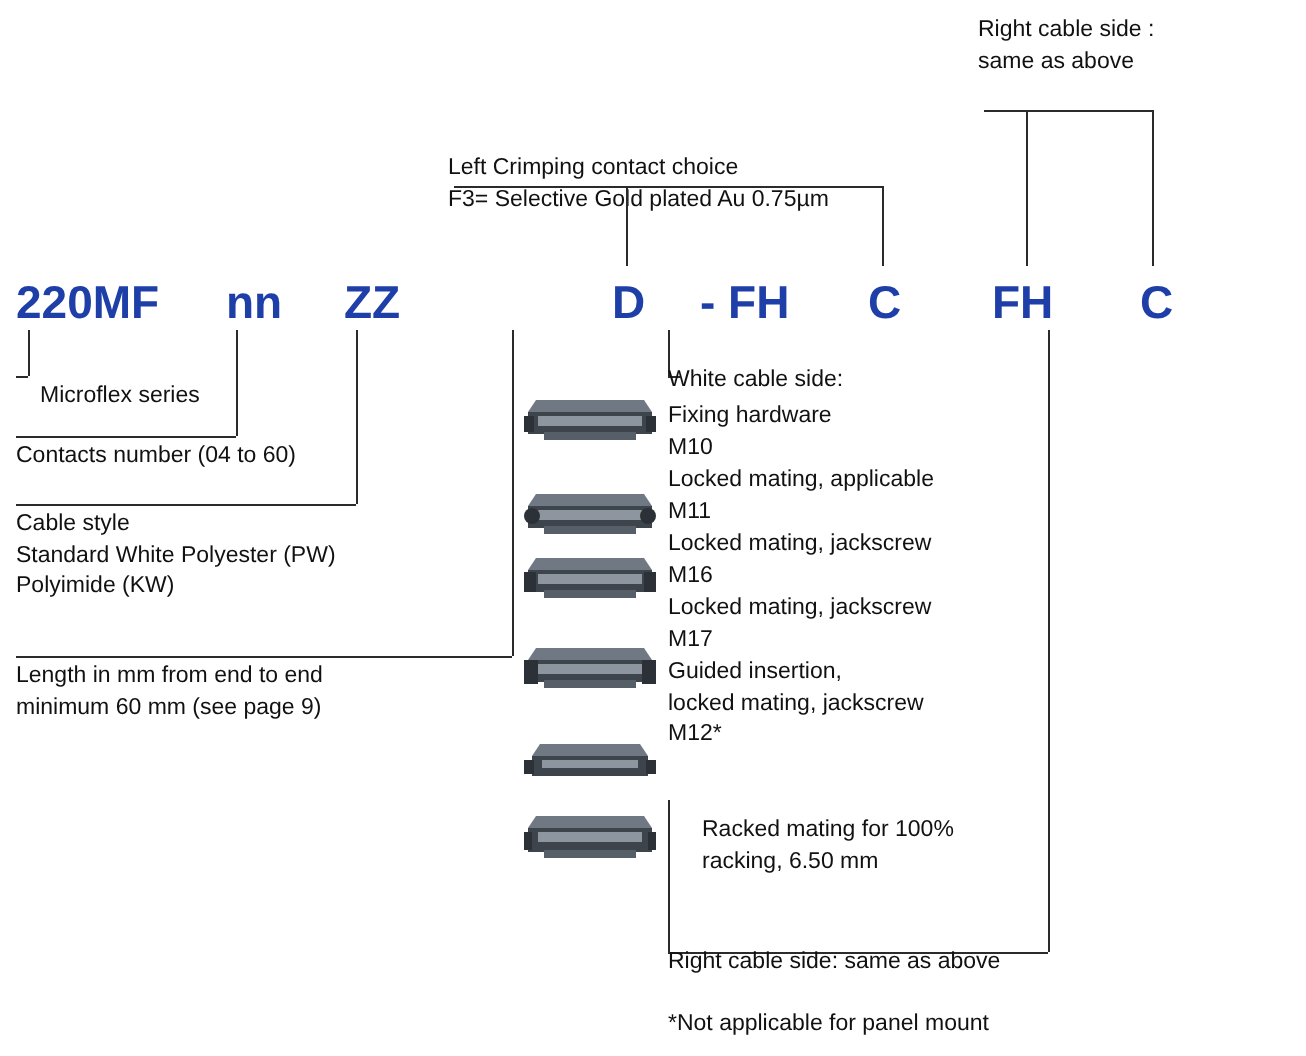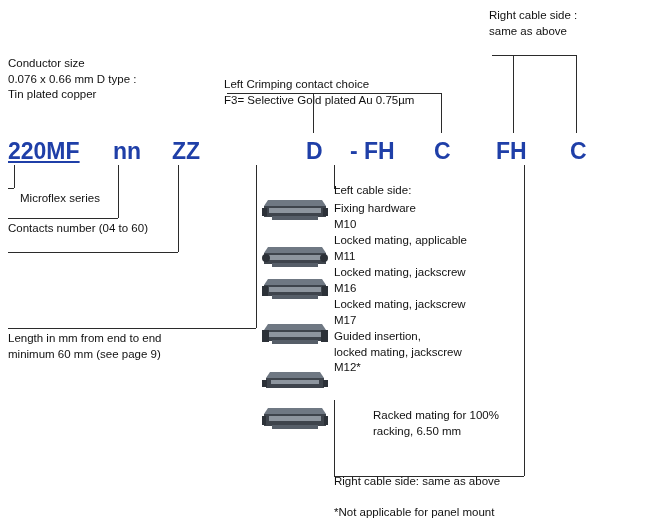"Conductor size" div.note { html: <div>Conductor size 0.076 x 0.66 mm D type : Tin plated copper</div> -> none }
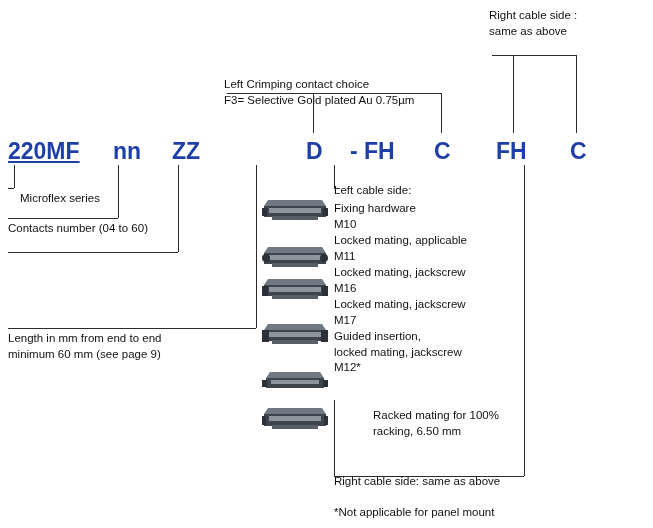"220MF" div.code-seg { text-decoration: underline -> none }
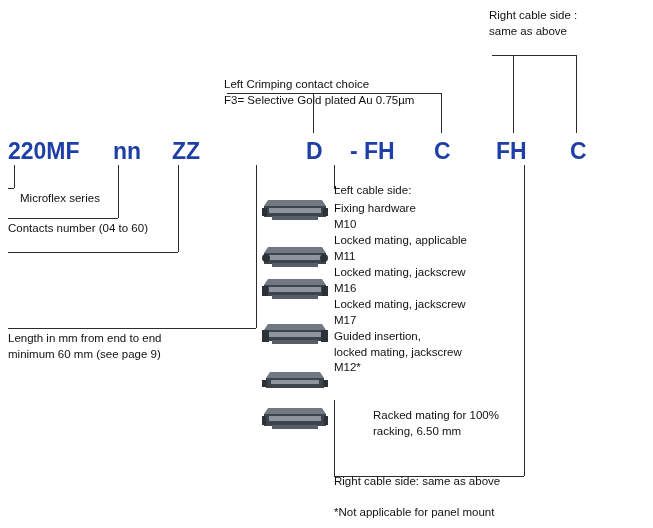"Left cable side:" div.note { text: Left -> White }
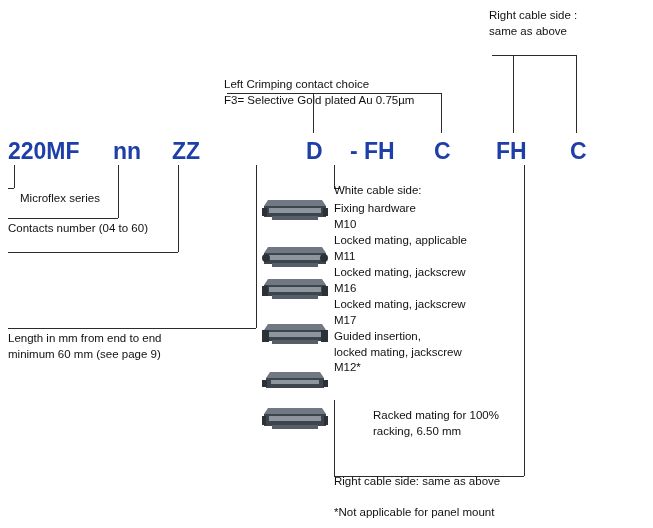"Cable style" div.note { html: none -> <div>Cable style Standard White Polyester (PW) Polyimide (KW)</div> }
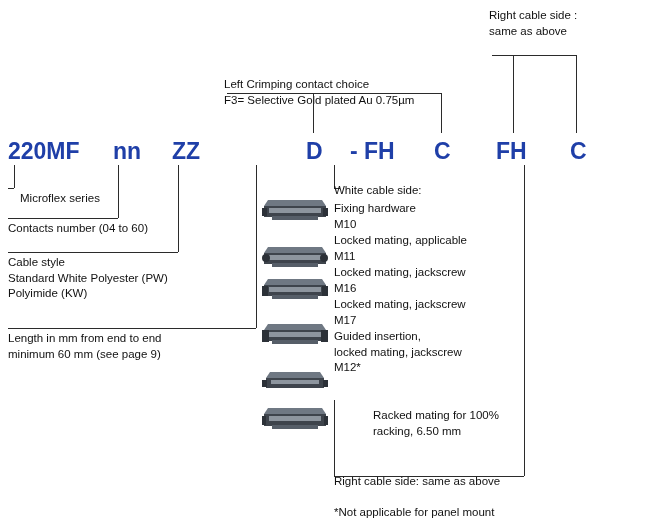"Racked mating for 100%" div.note { left: 352px -> 330px }
